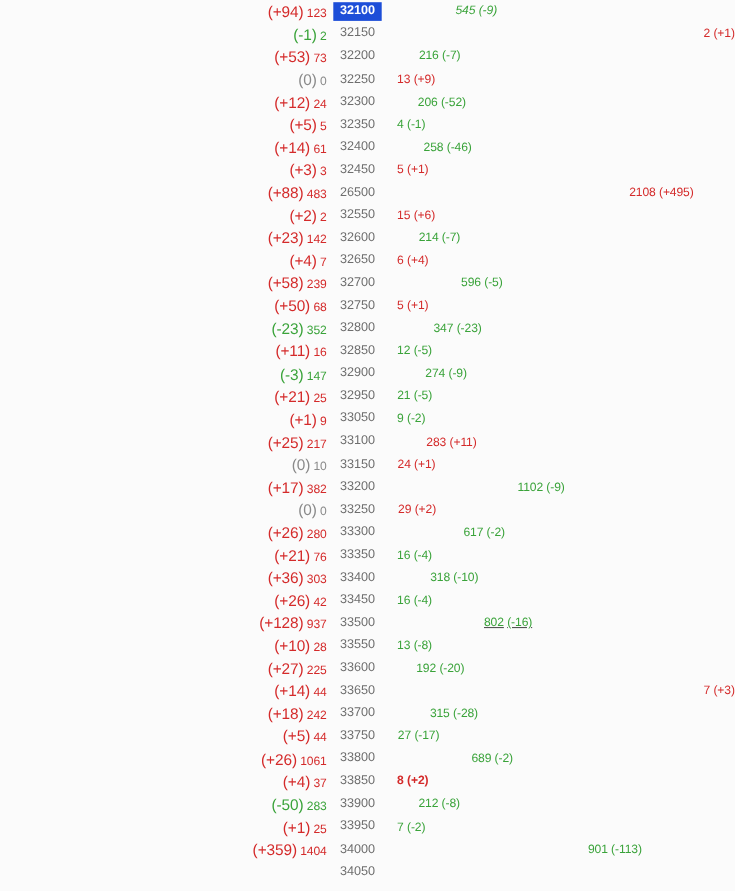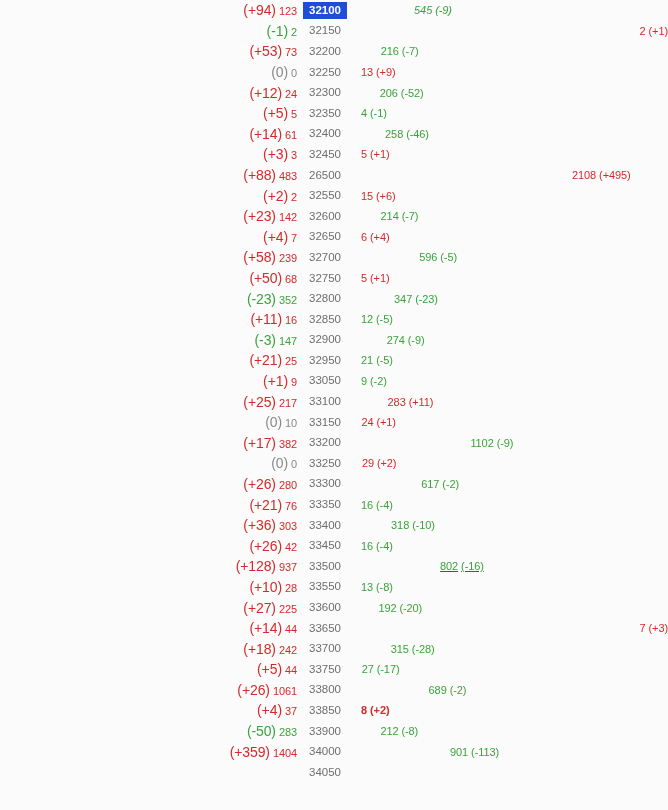"(+1) 25" tr { html: none -> <tr> <td><span>(+1)</span><span></span><span>25</span><span></span></td> <td></td> <td><span>33950</span></td> <td></td> <td><span></span><span>7</span><span></span><span>(-2)</span></td> </tr> }
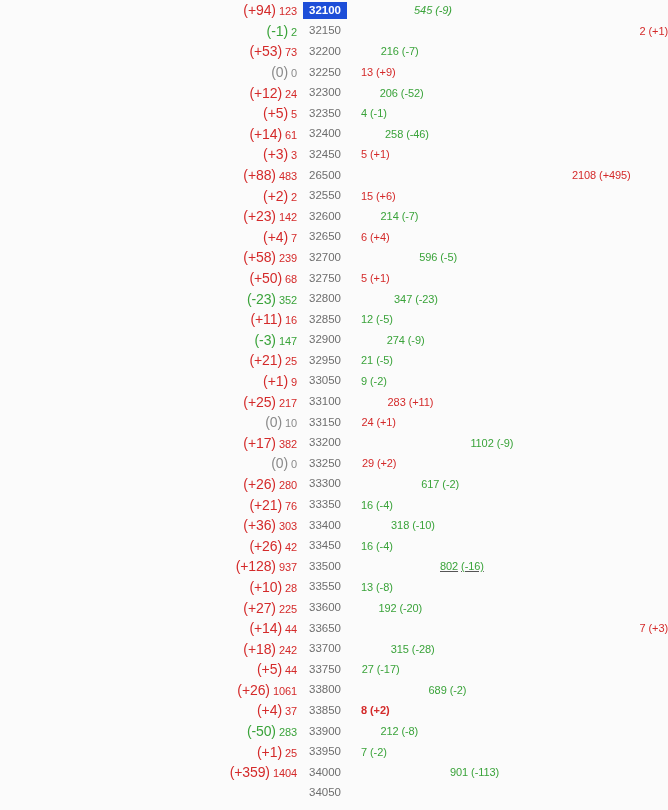"901 (-113)" td.bid-label { text-align: none -> center }
